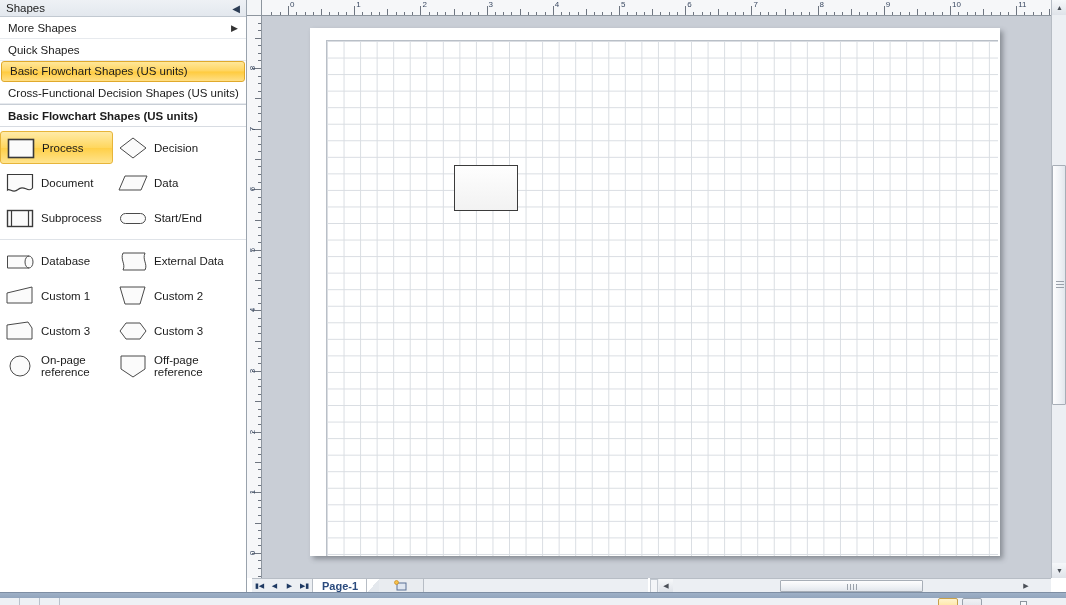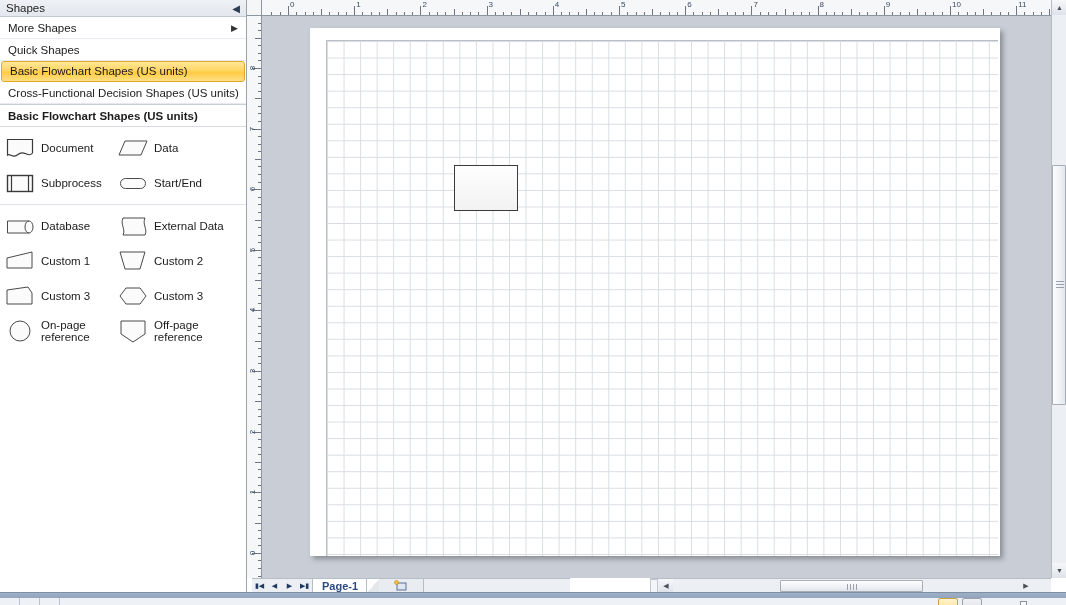"Process" div.shape-row { html: none -> <div> <div> <span> <svg> <rect></rect> </svg> </span> <span>Process</span> </div> <div> <span> <svg> <polygon></polygon> </svg> </span> <span>Decision</span> </div> </div> }
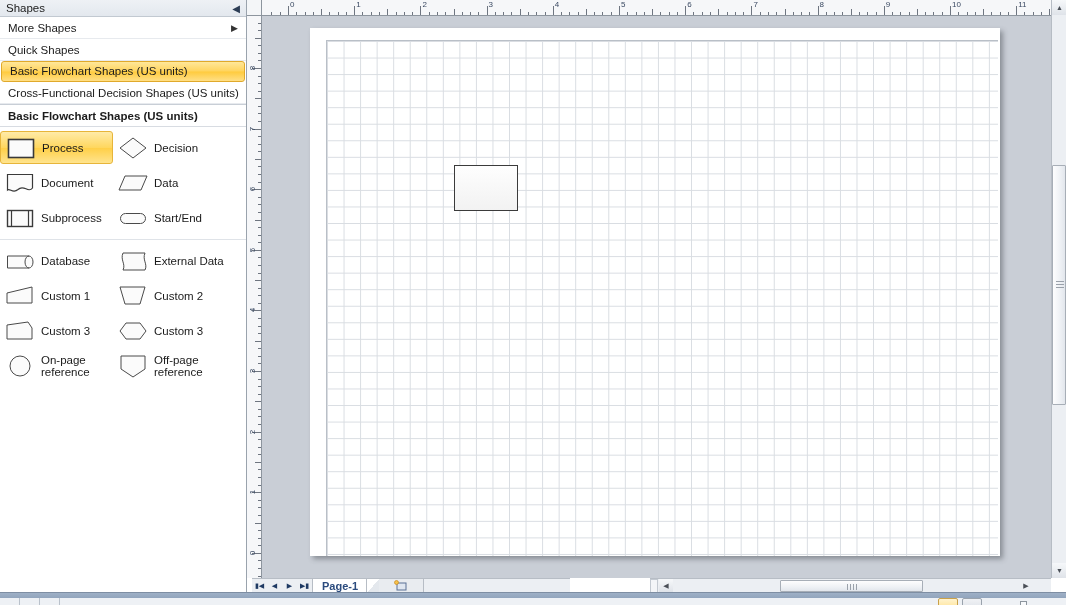"Page-1" #tab-strip { width: 318px -> 396px }
